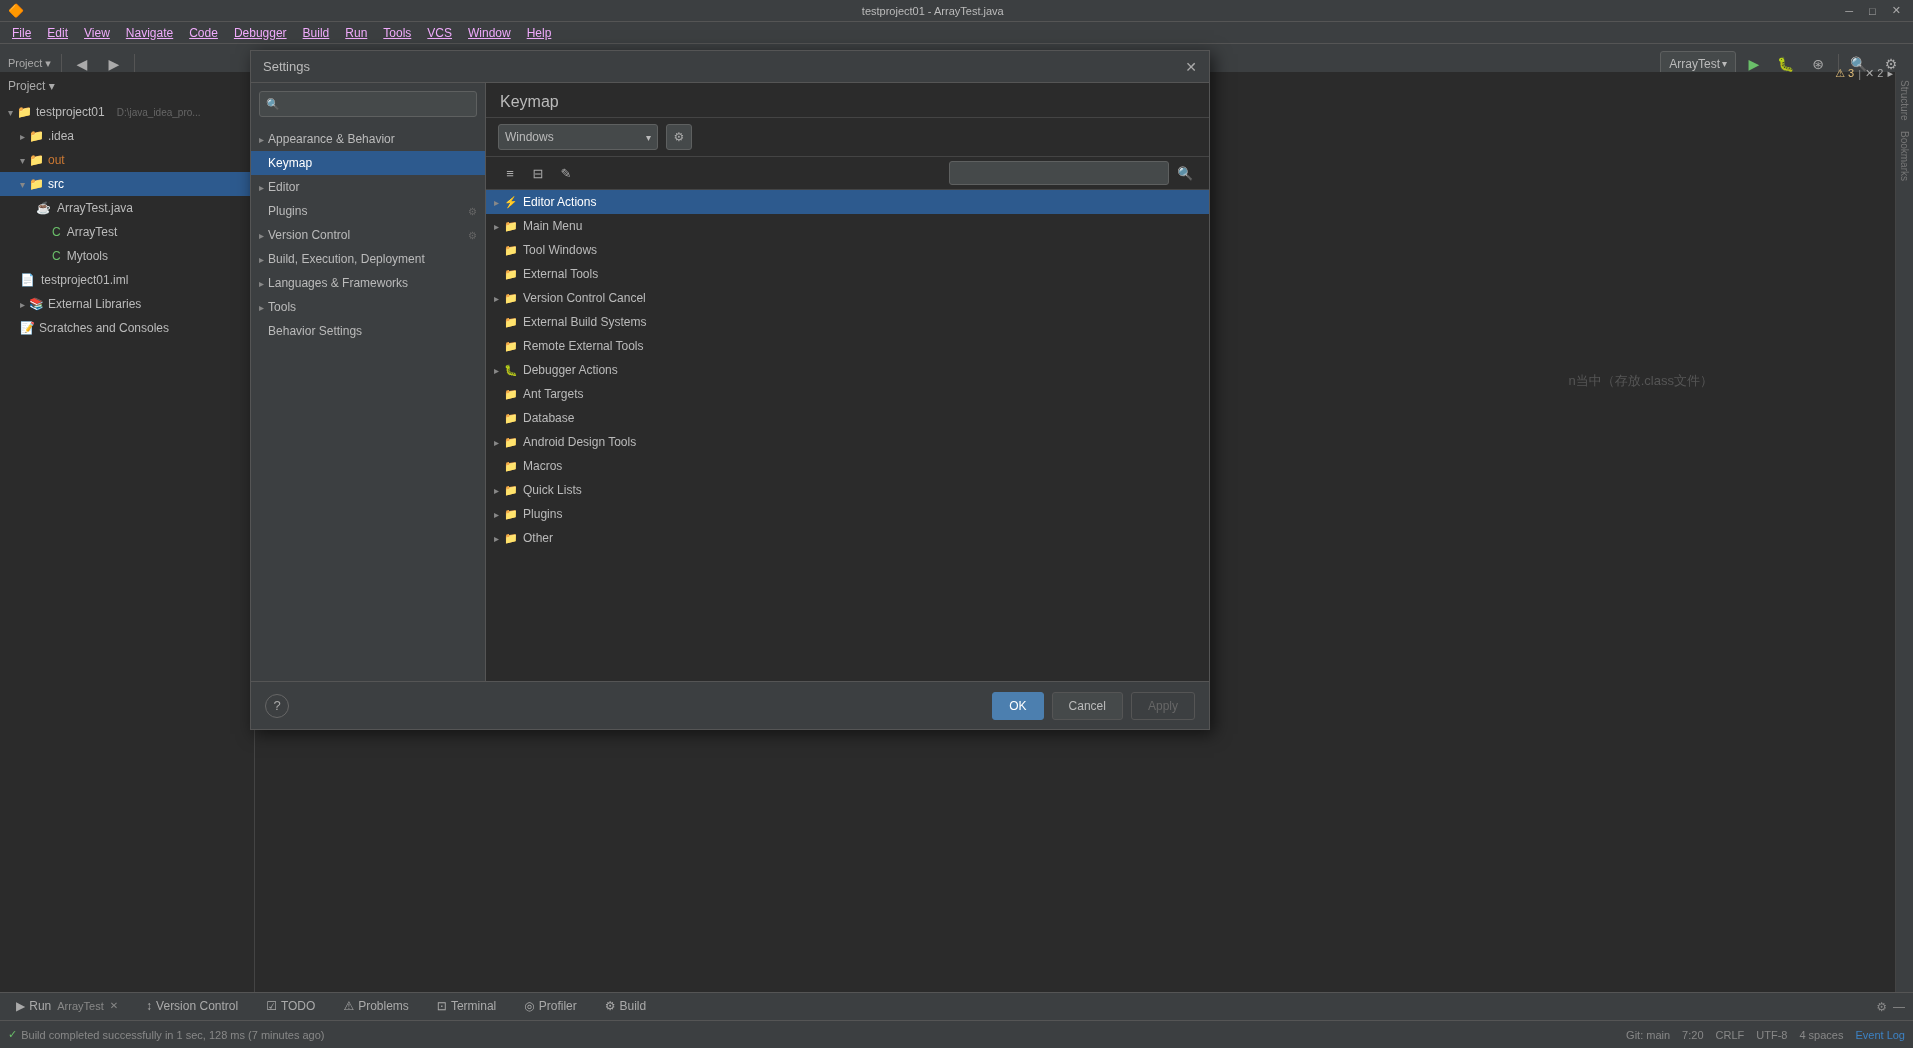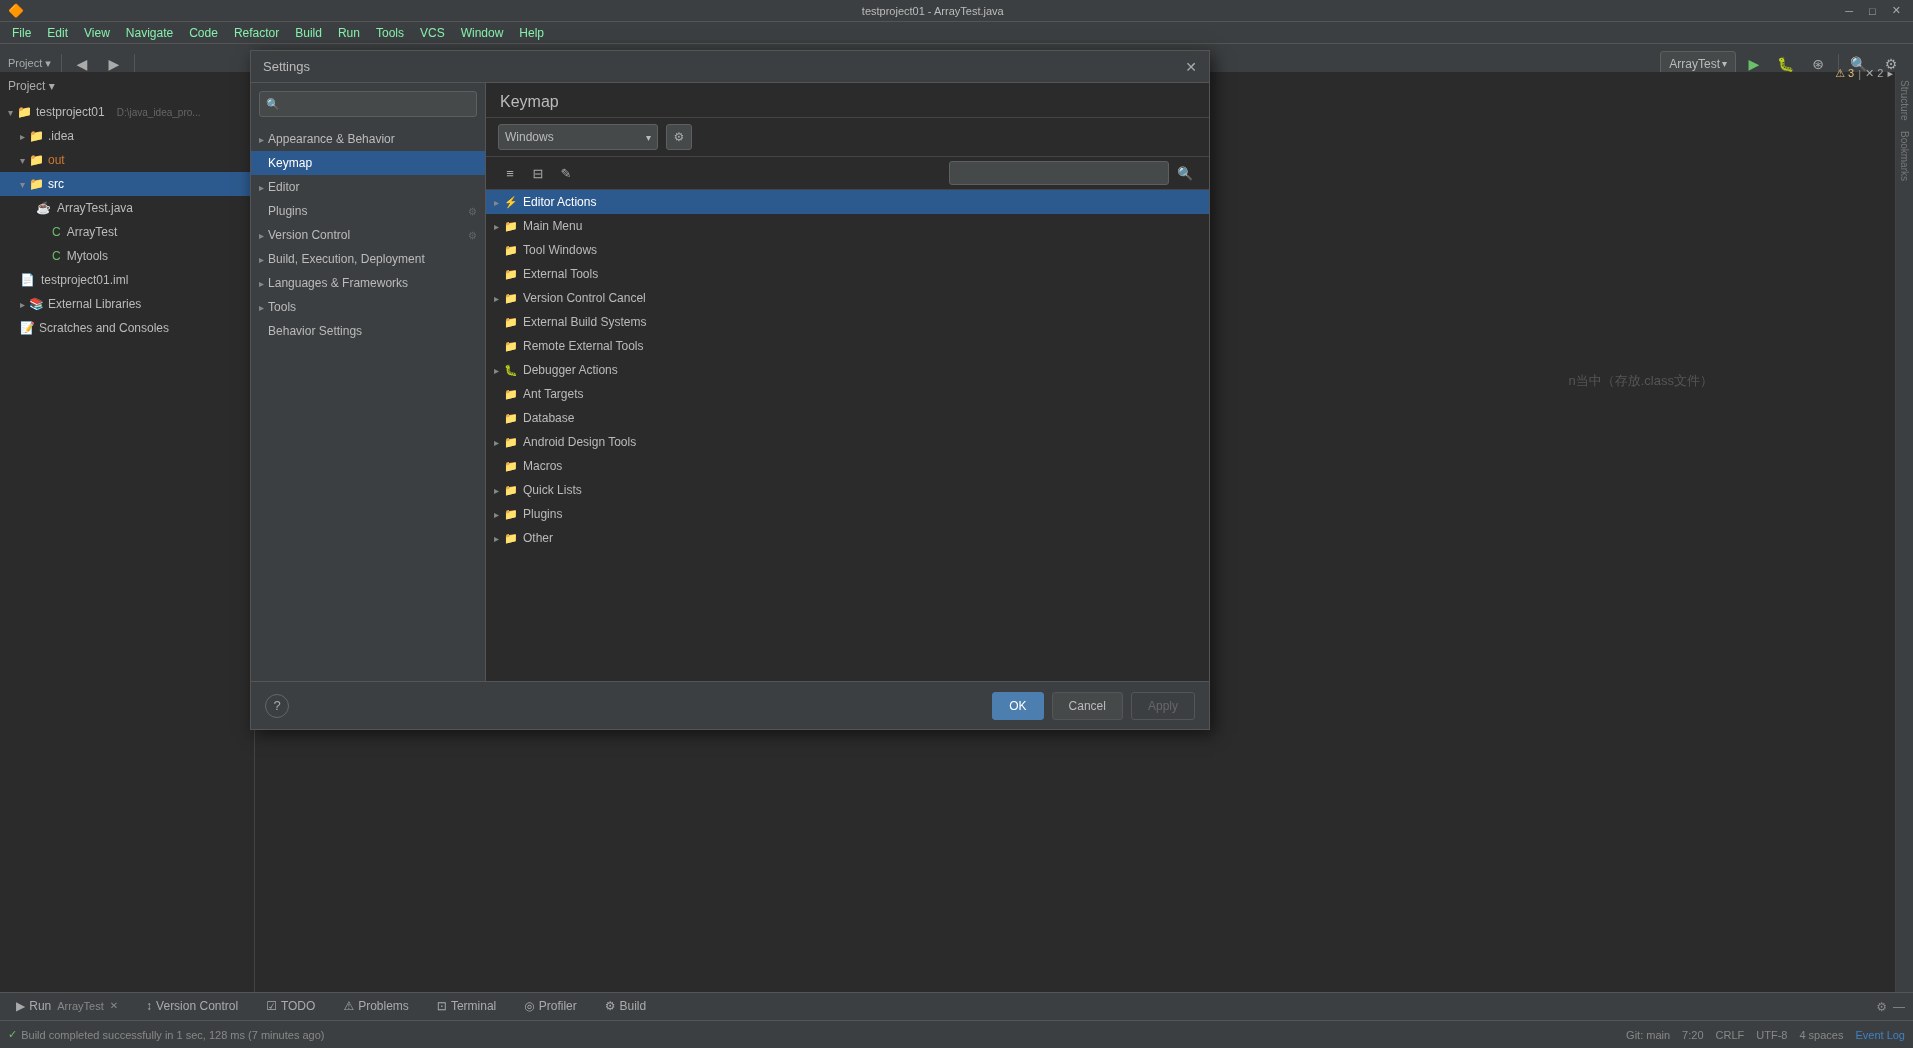"File" .menu-item { color: #86efac -> #f0abfc; text-decoration: none -> underline }
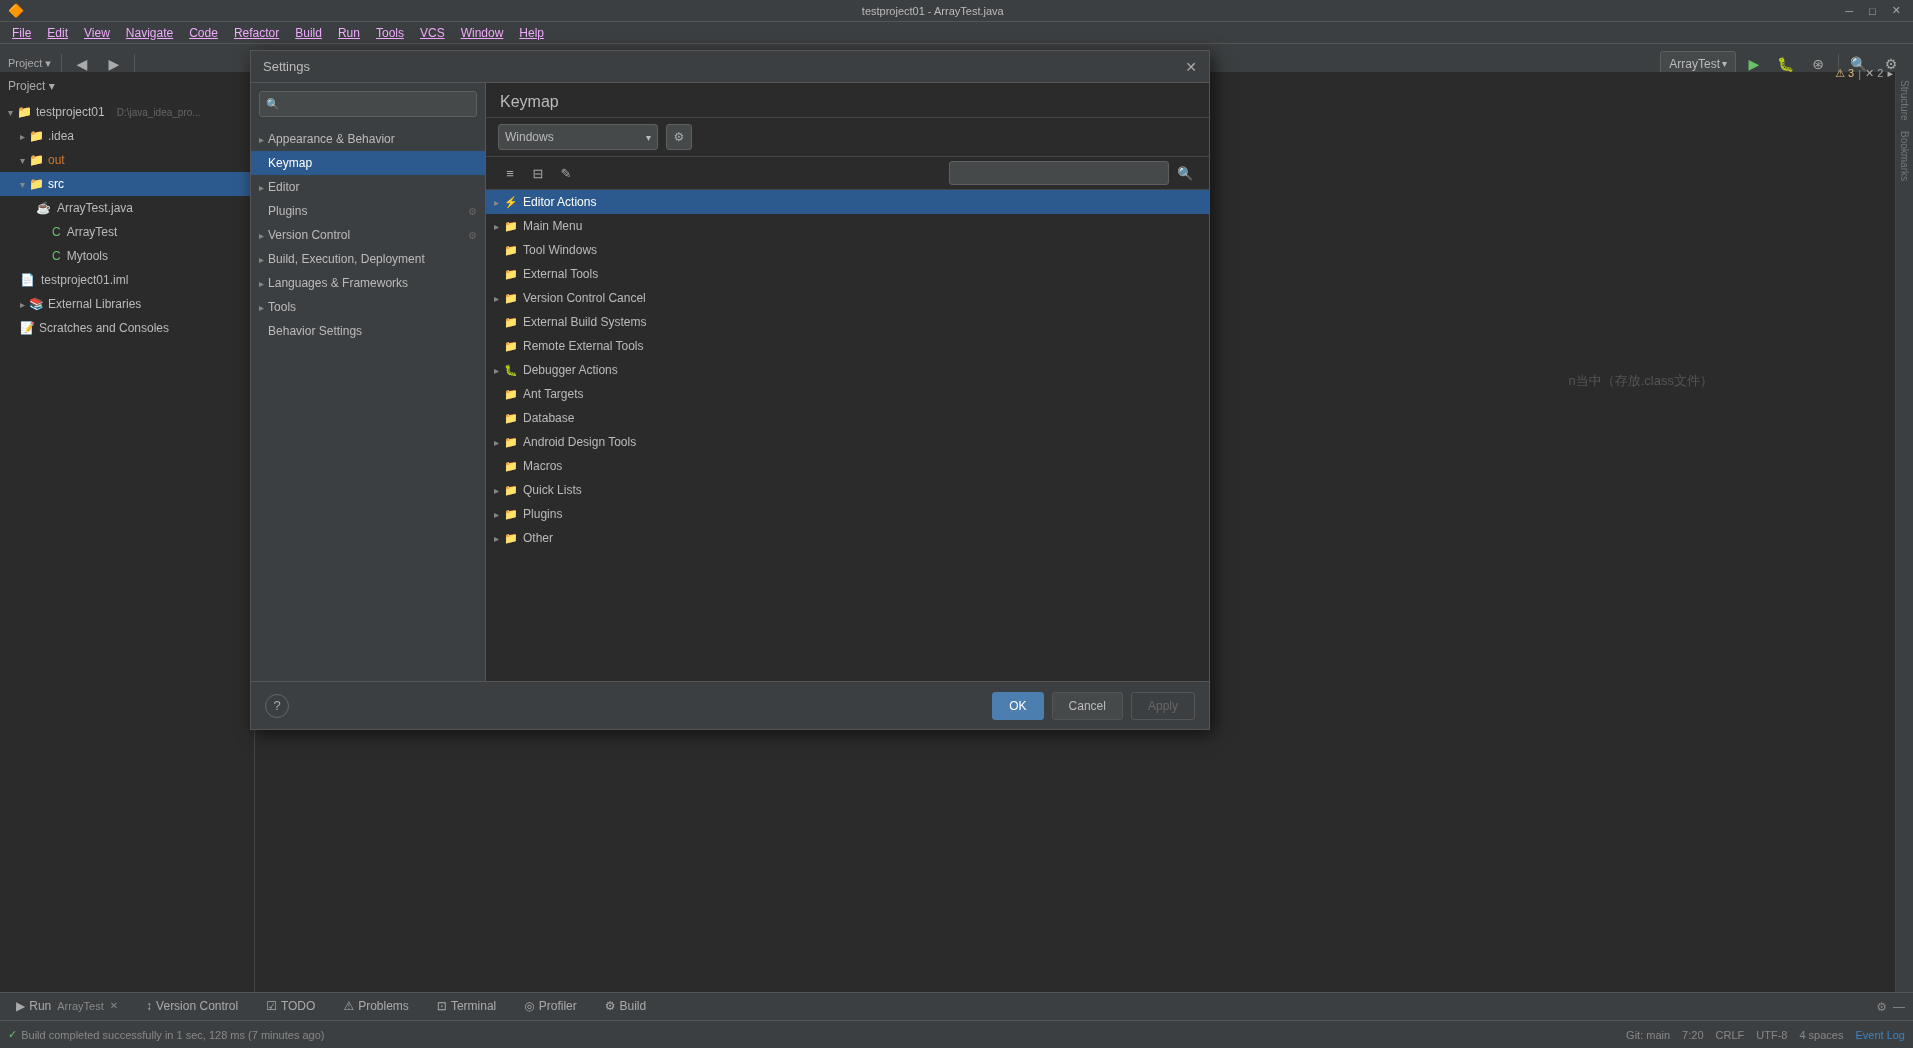"Refactor" span.menu-item { text: Refactor -> Debugger }
